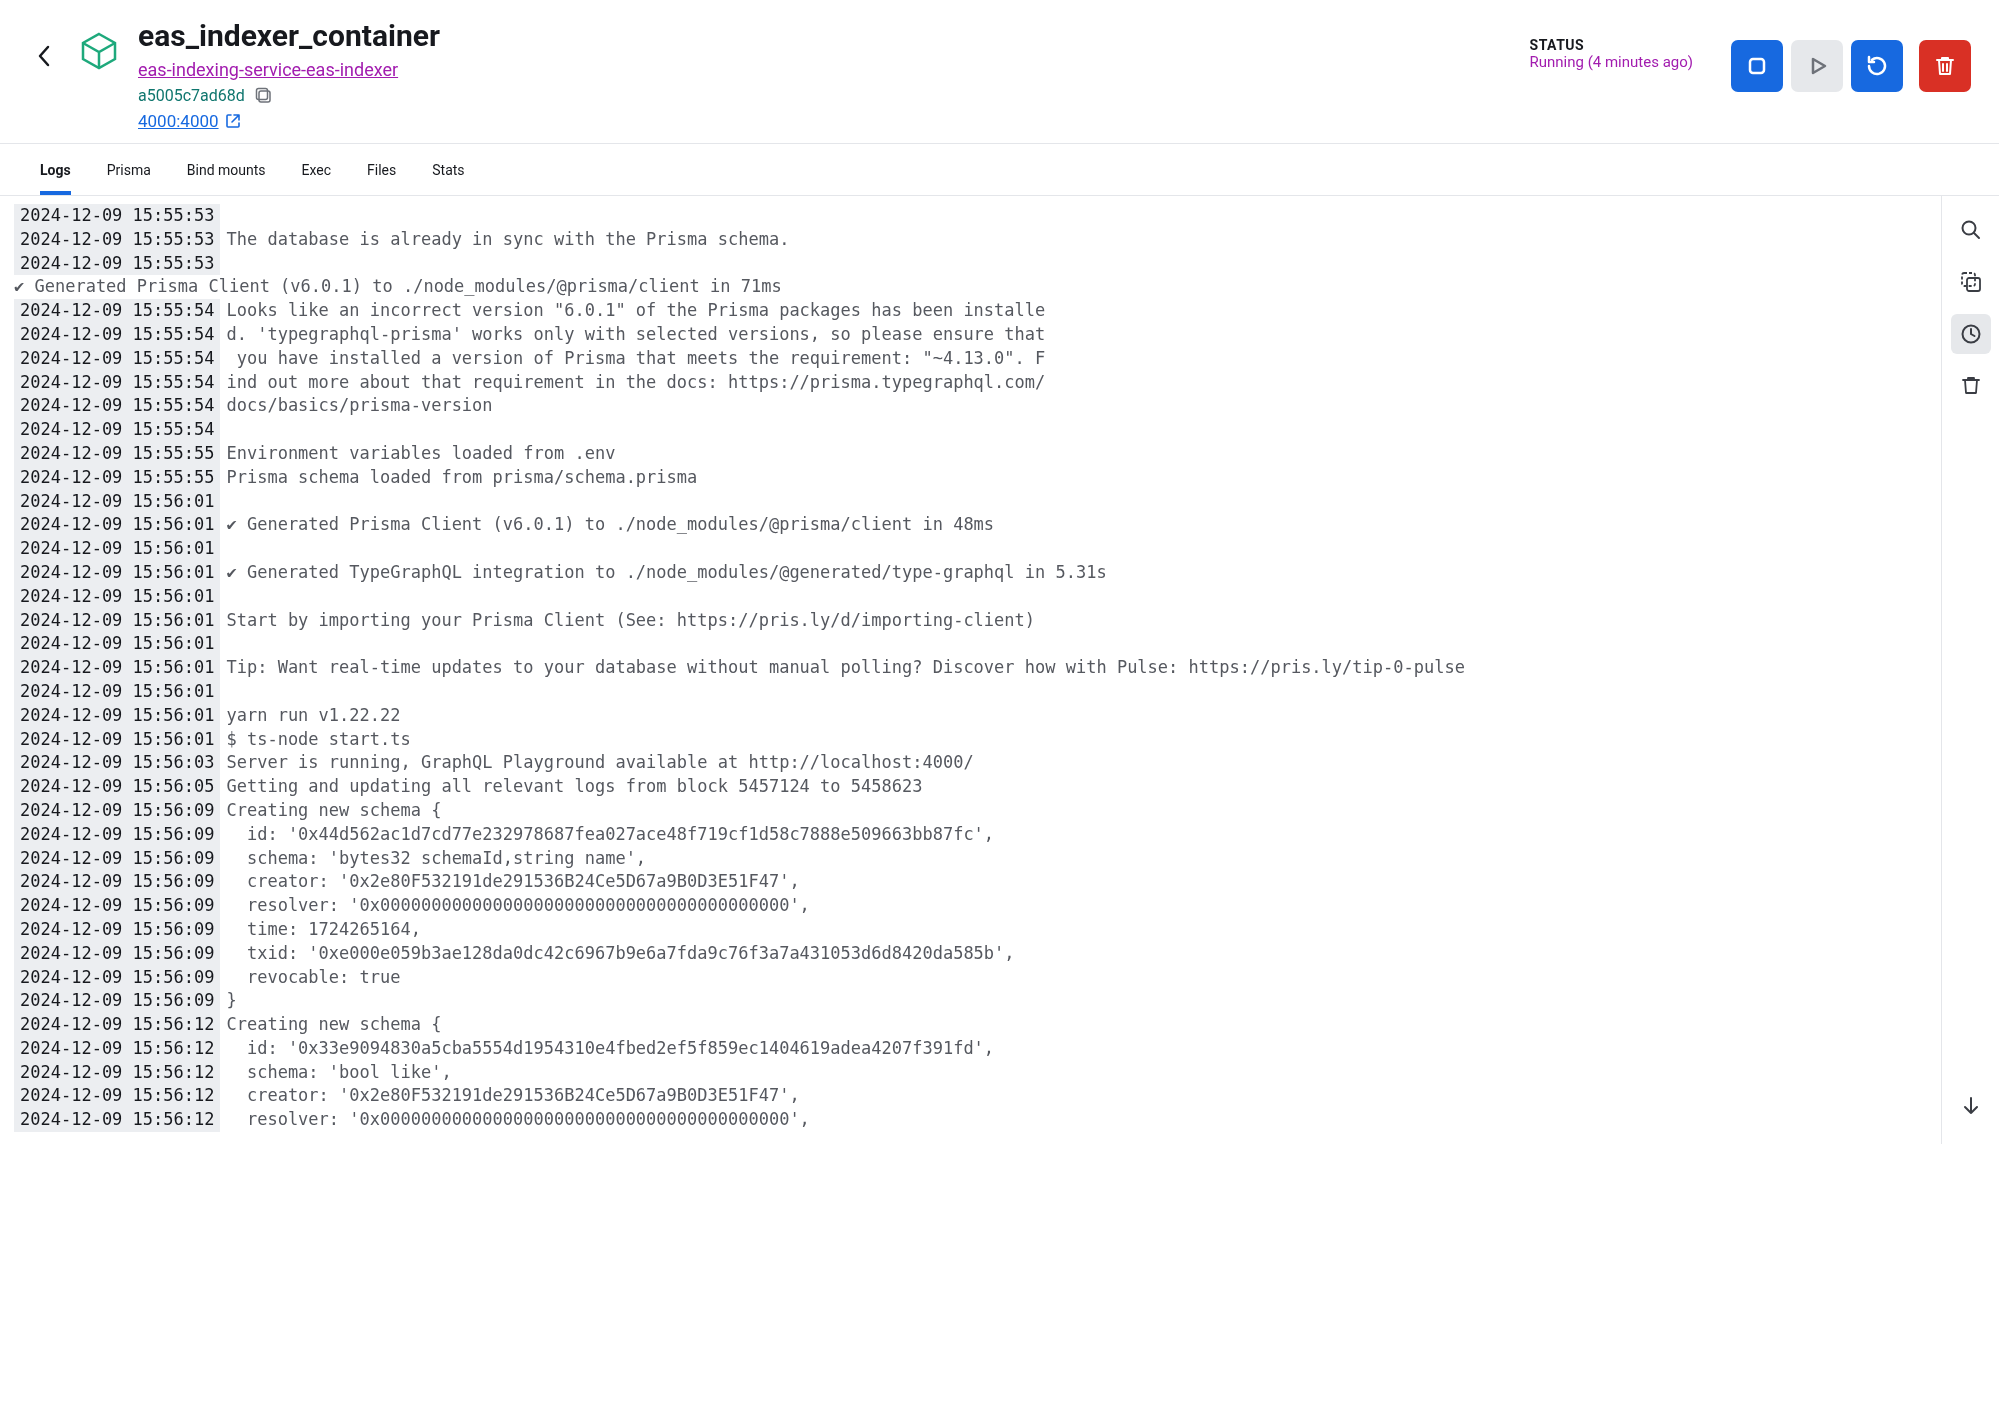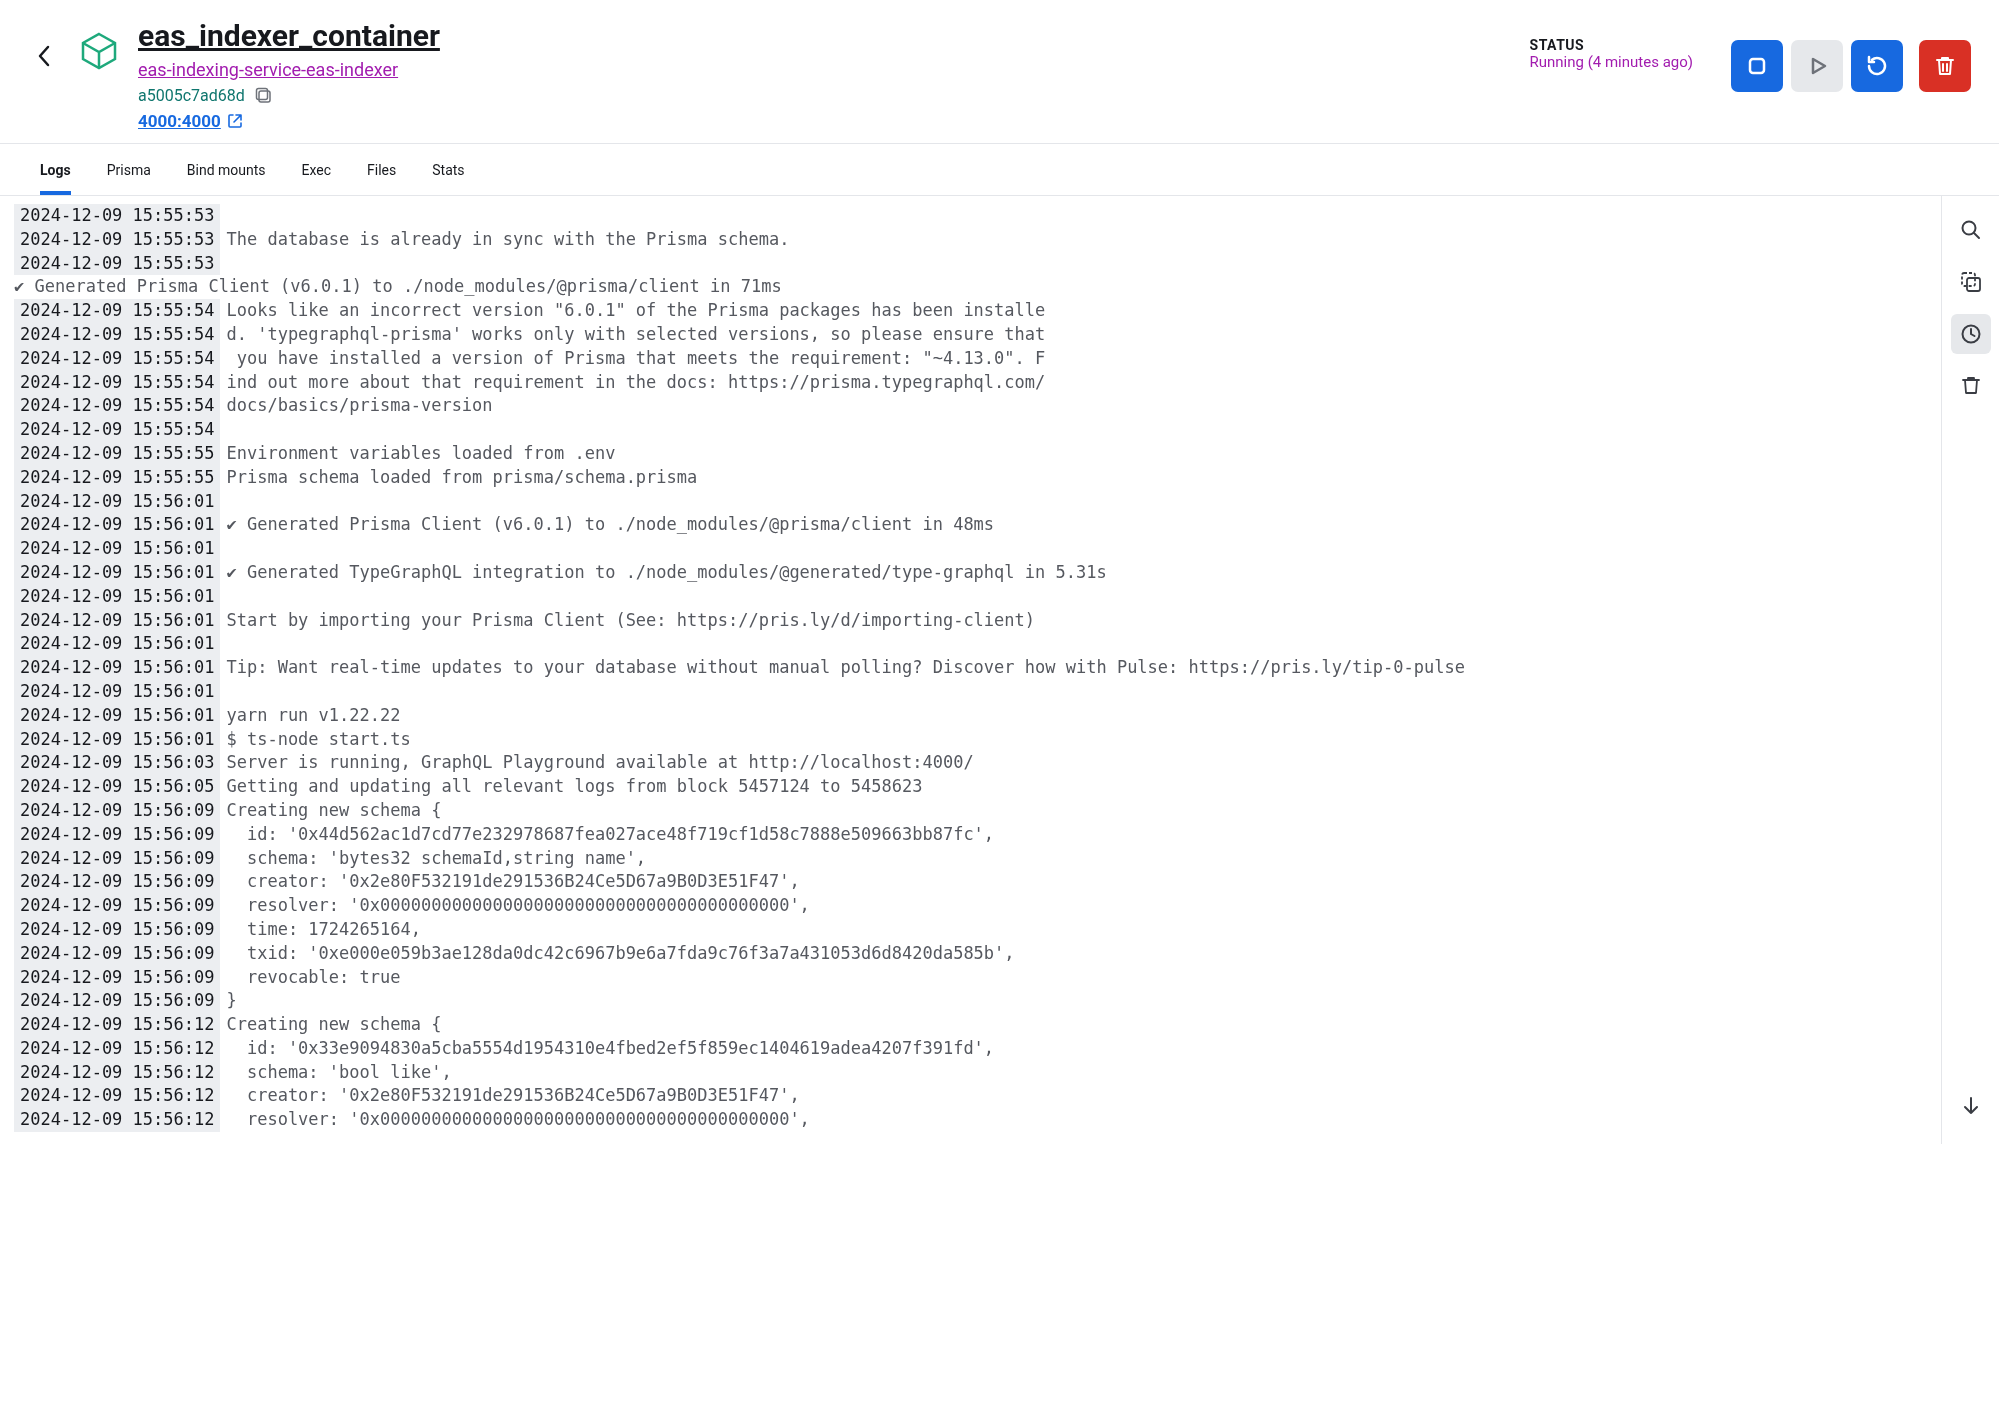"eas_indexer_container" .title { text-decoration: underline -> none }
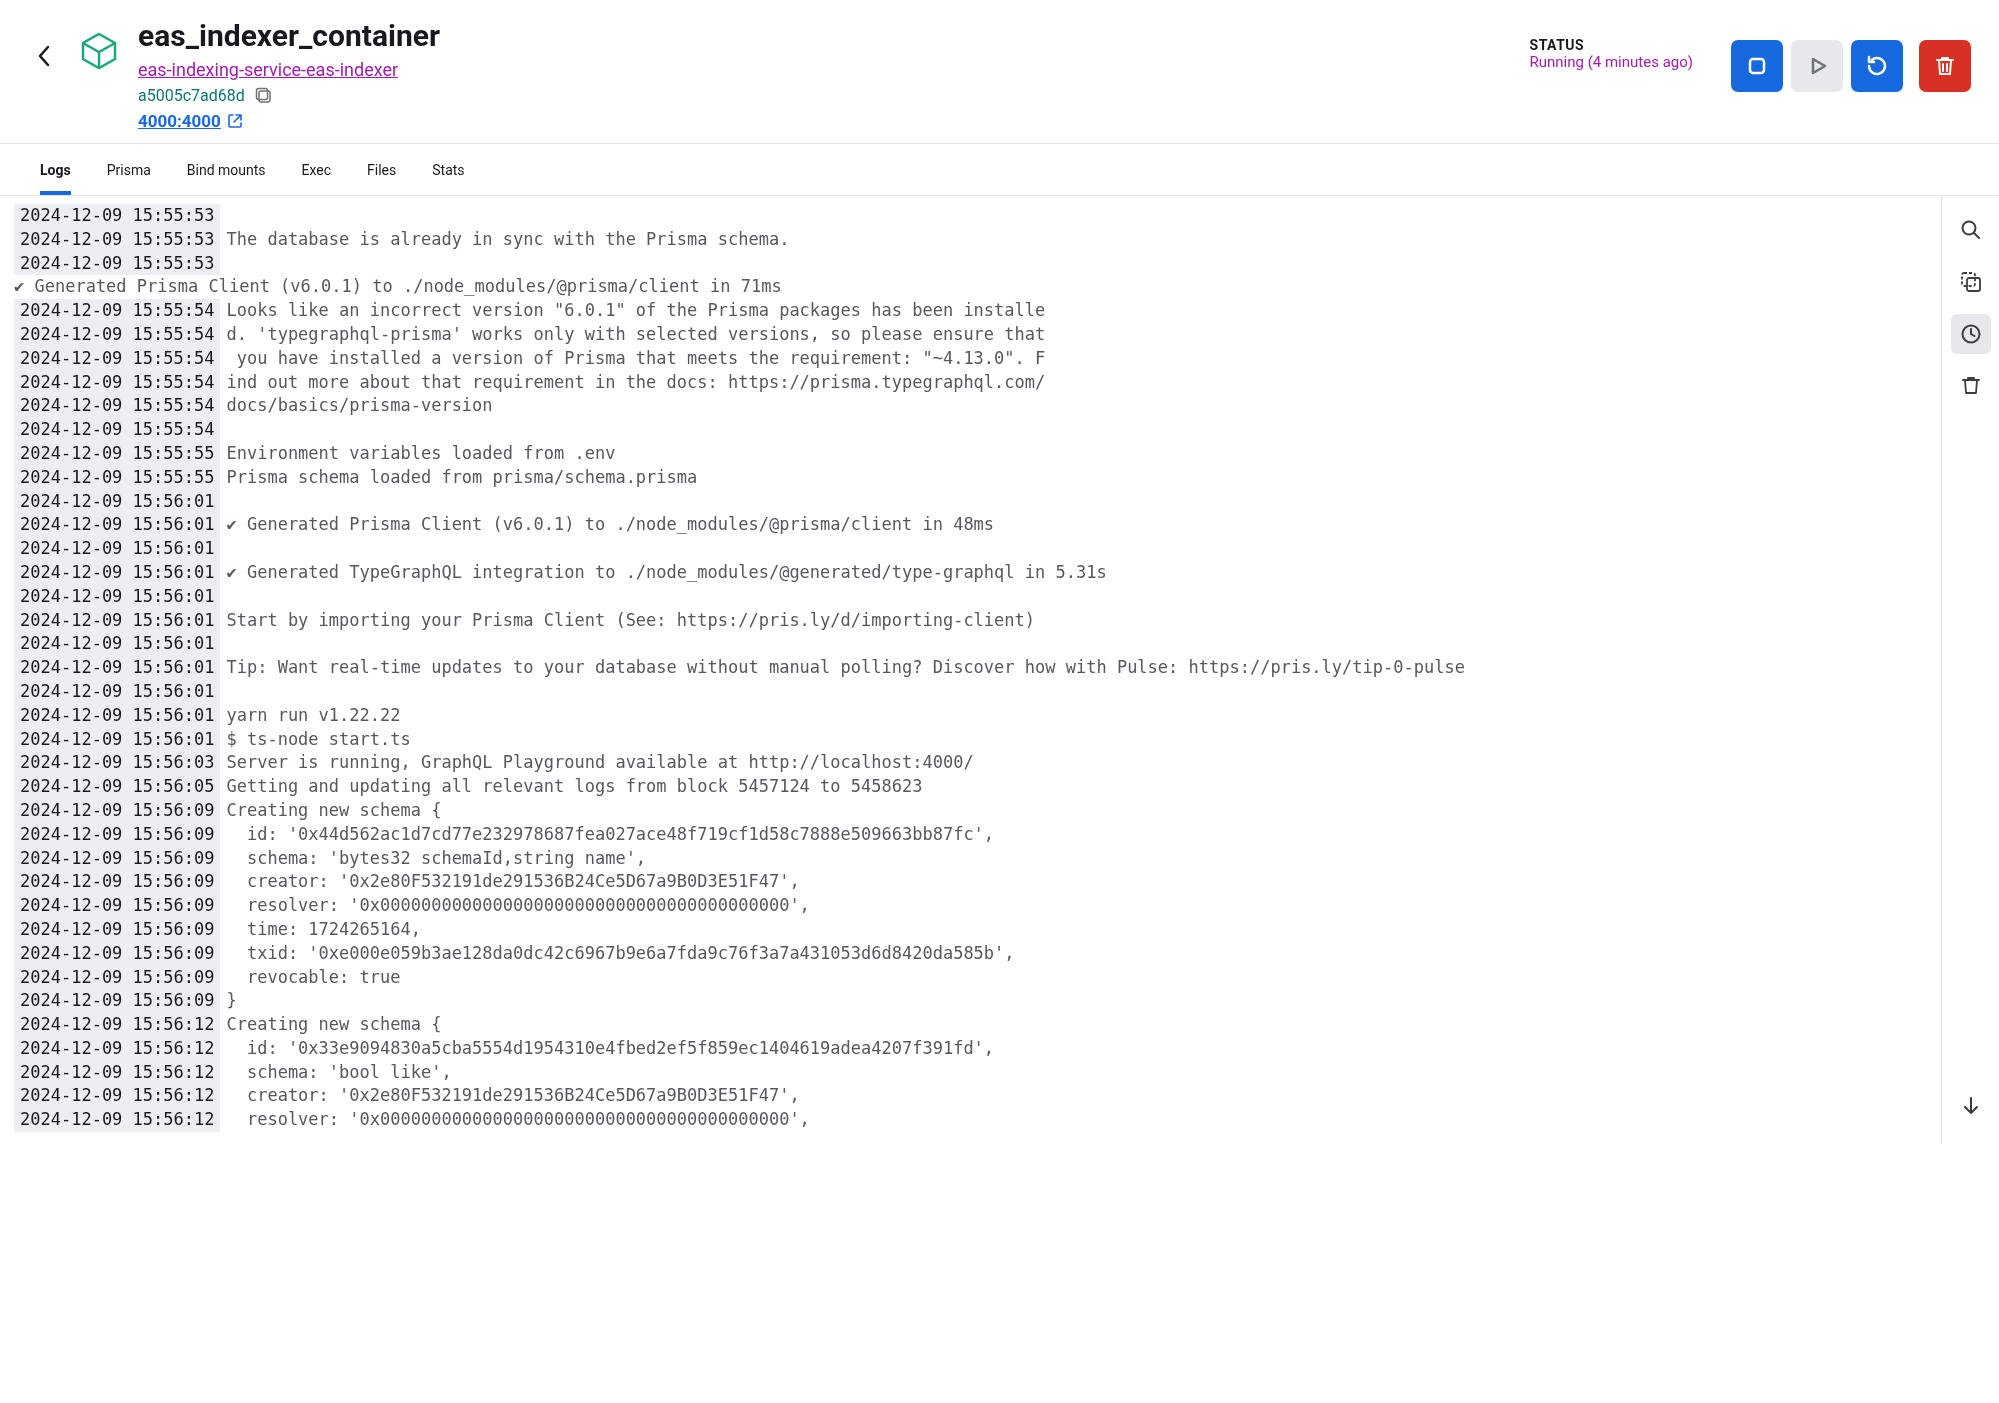"4000:4000" .port-link { font-weight: bold -> none }
